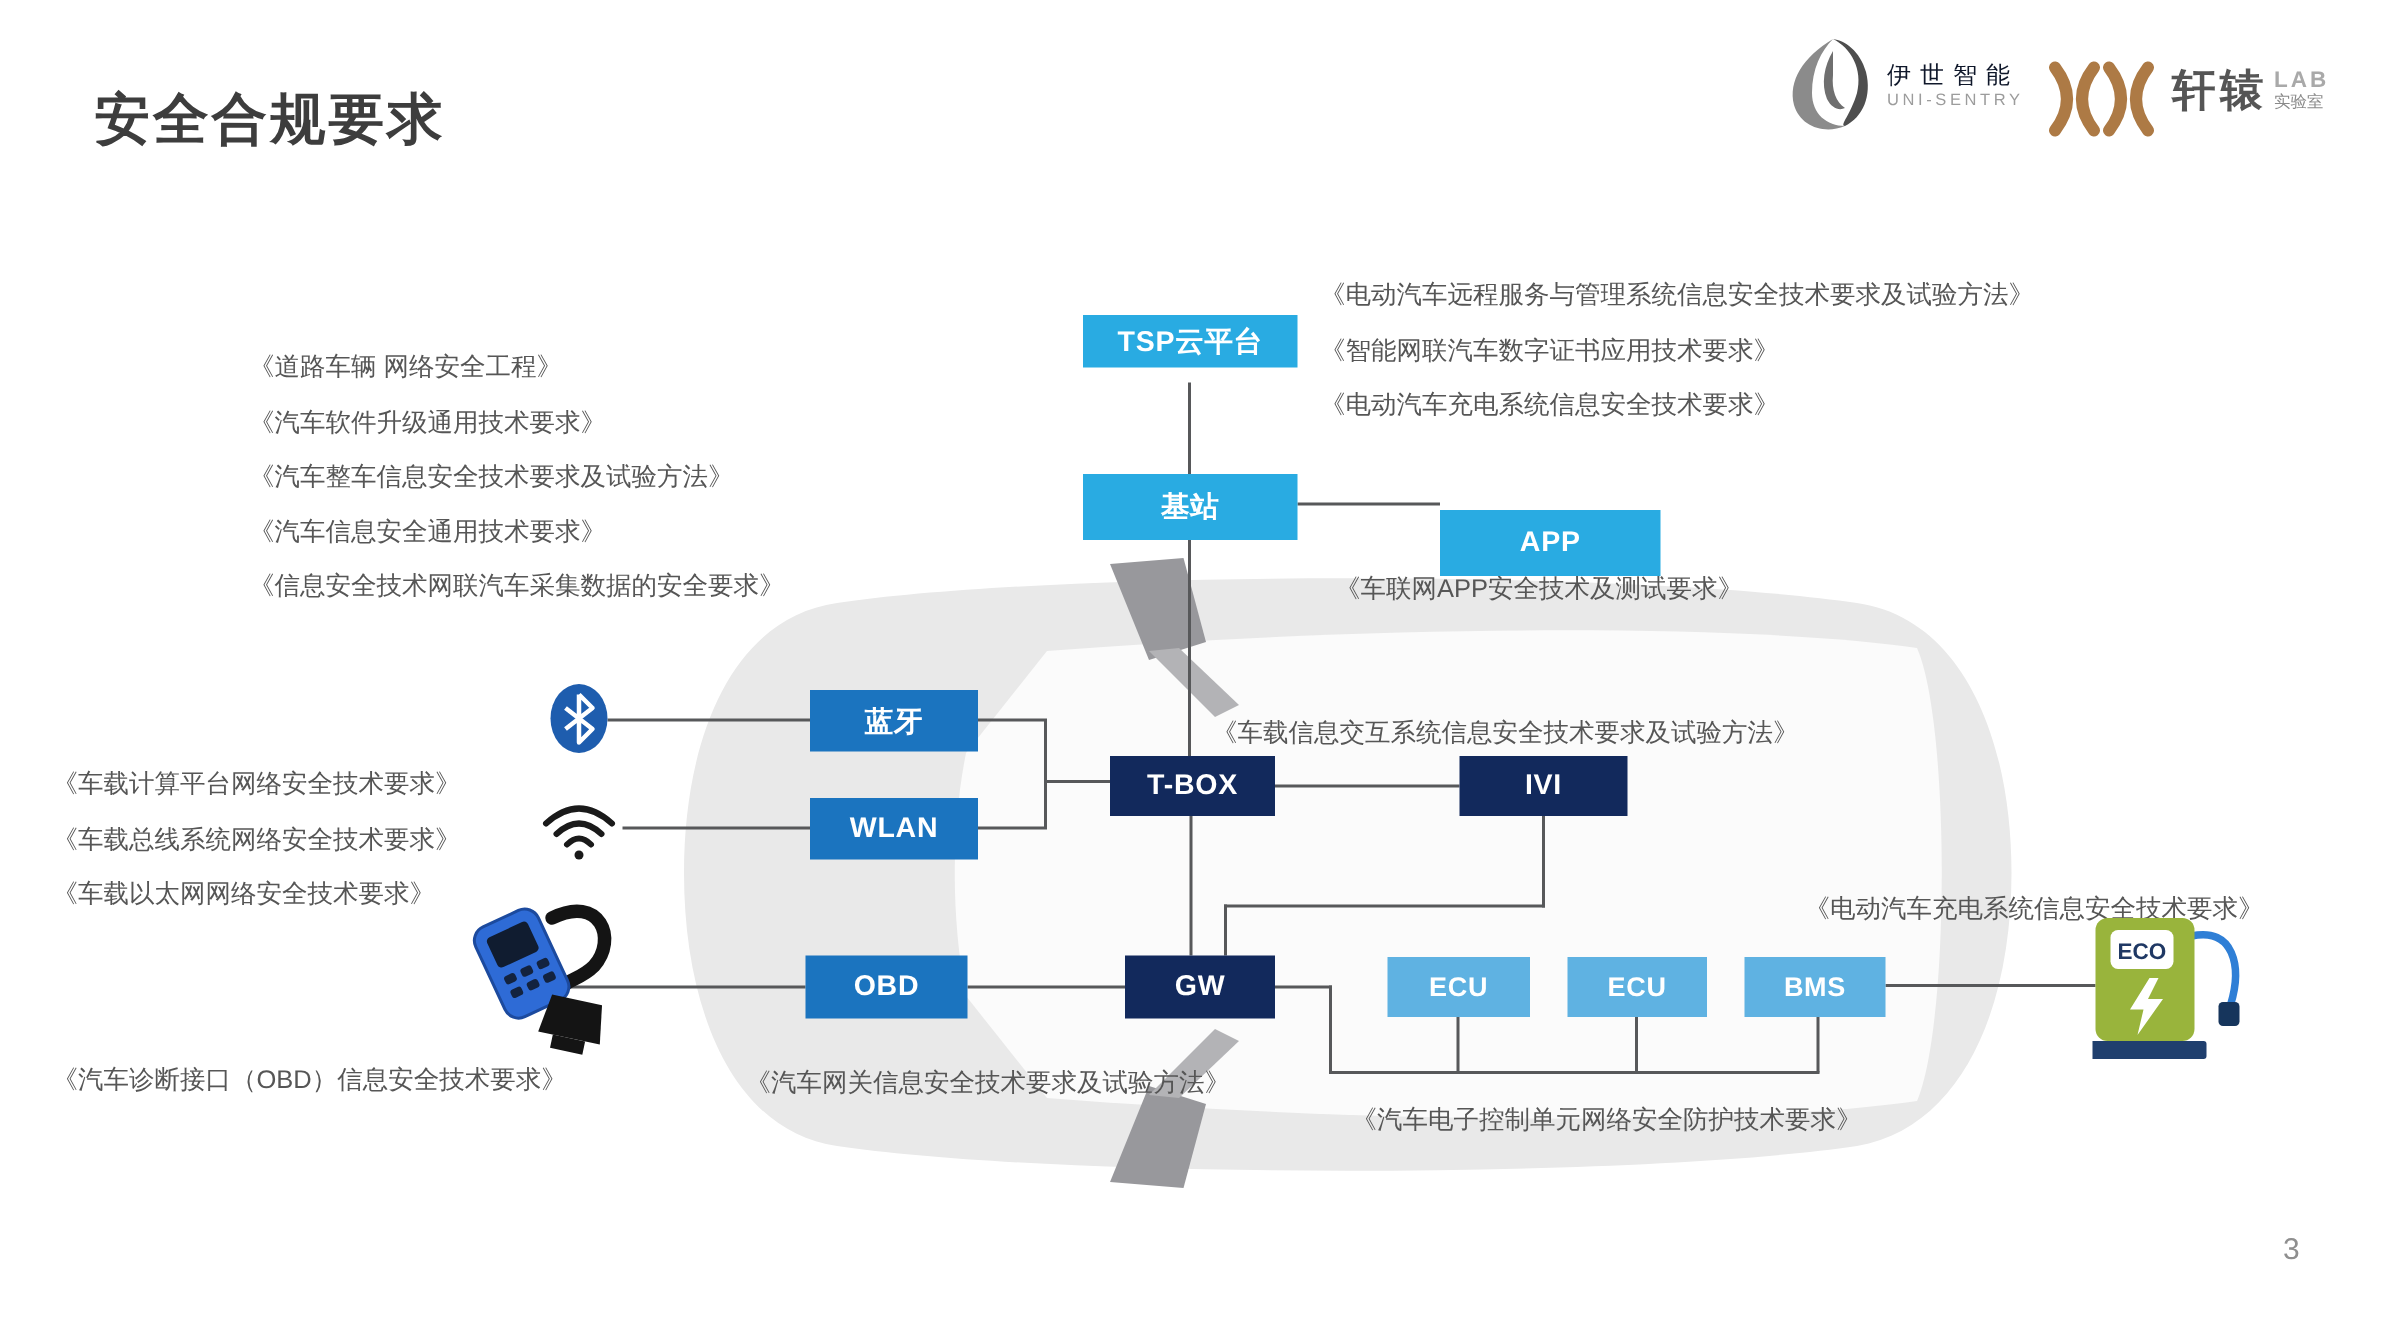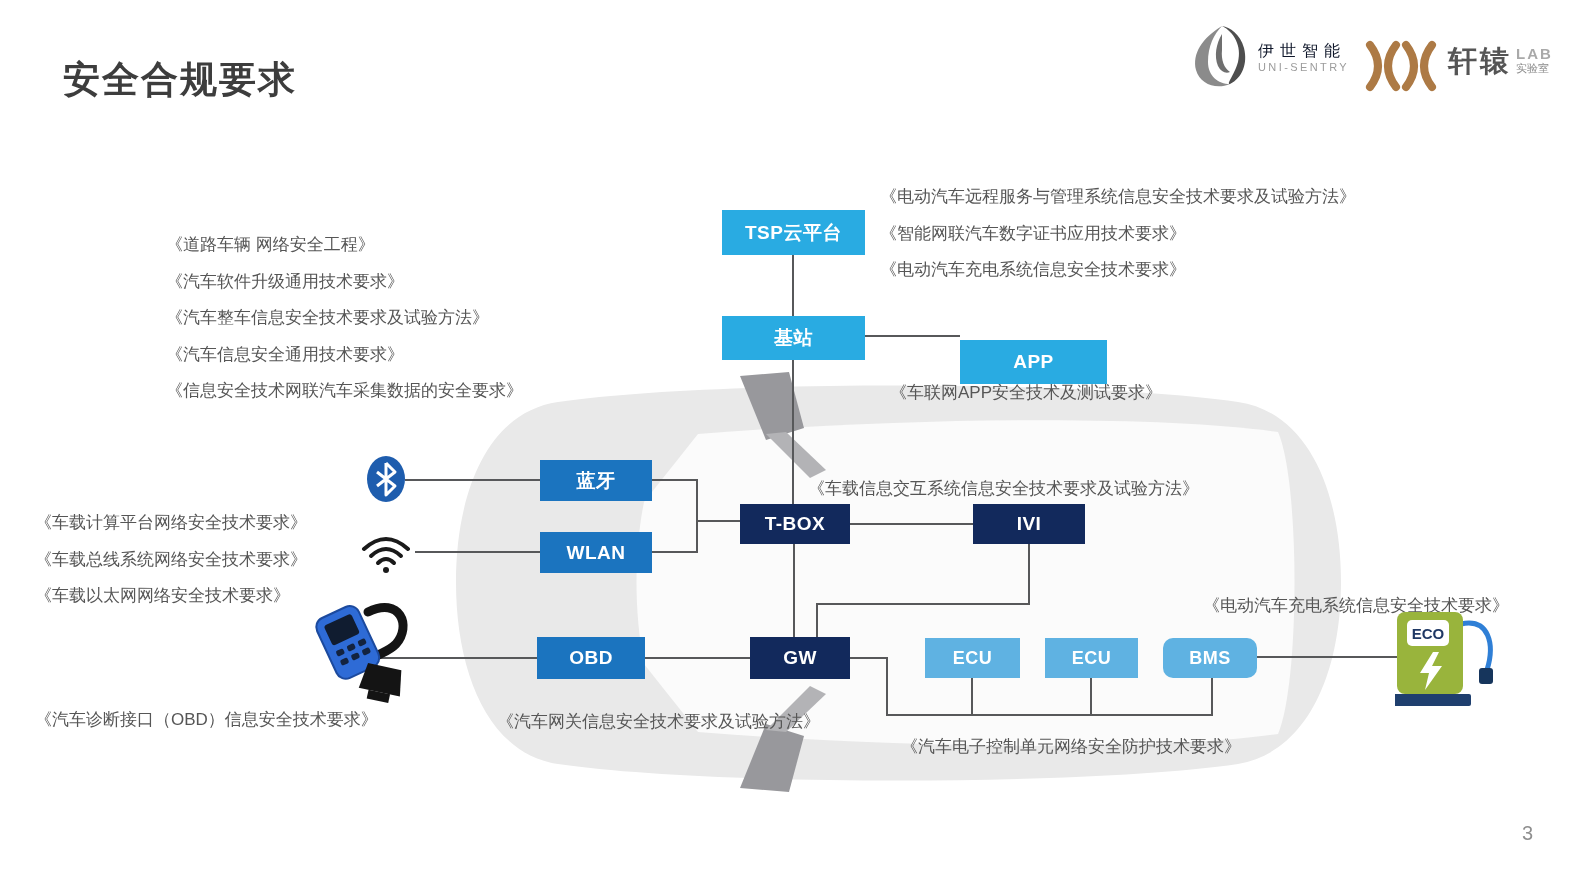"TSP云平台" div.node { height: 45px -> 35px }
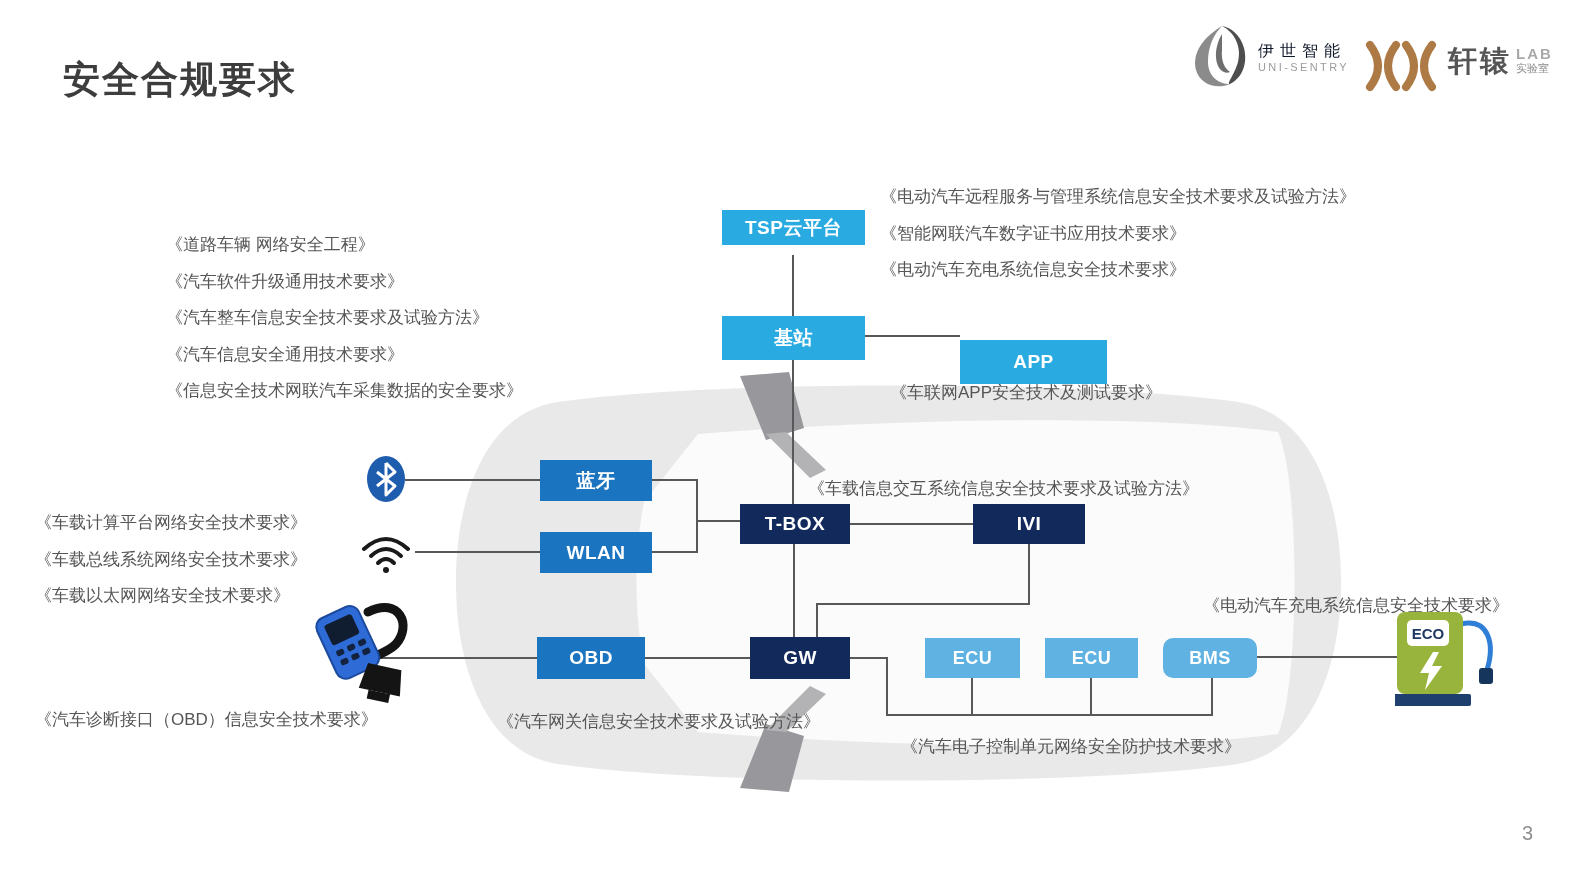"BMS" div.node { border-radius: 10px -> none }
